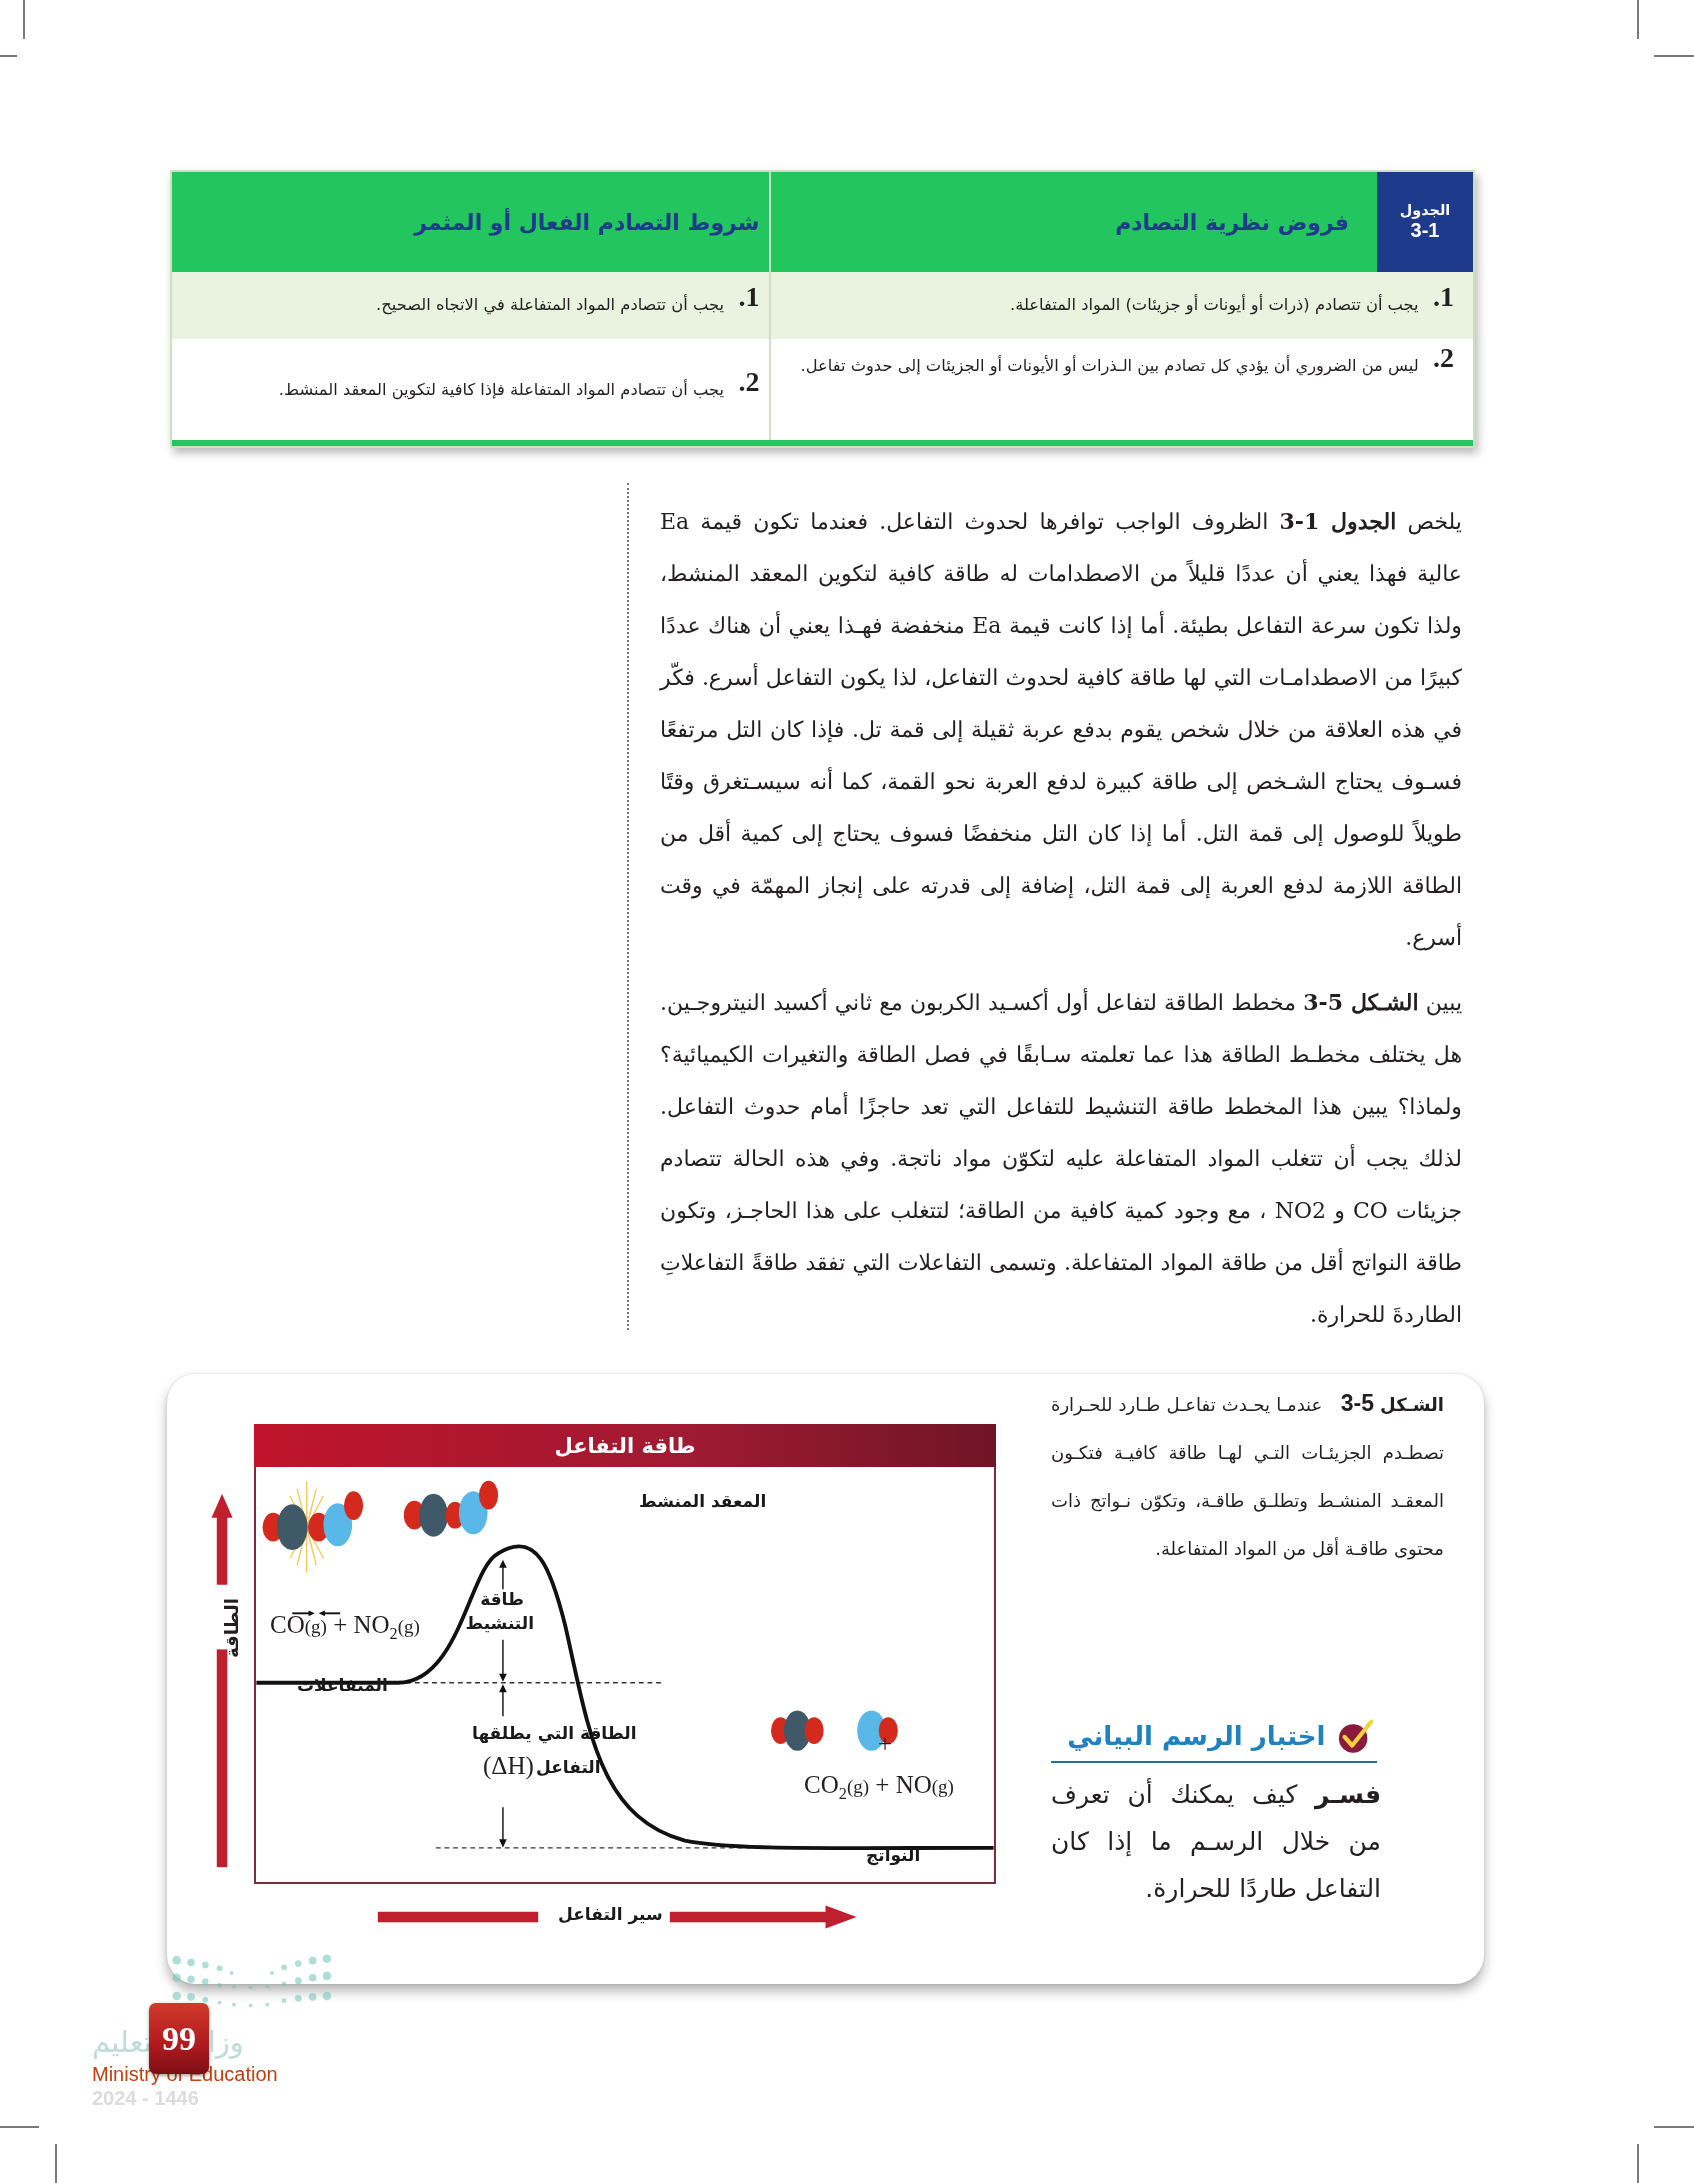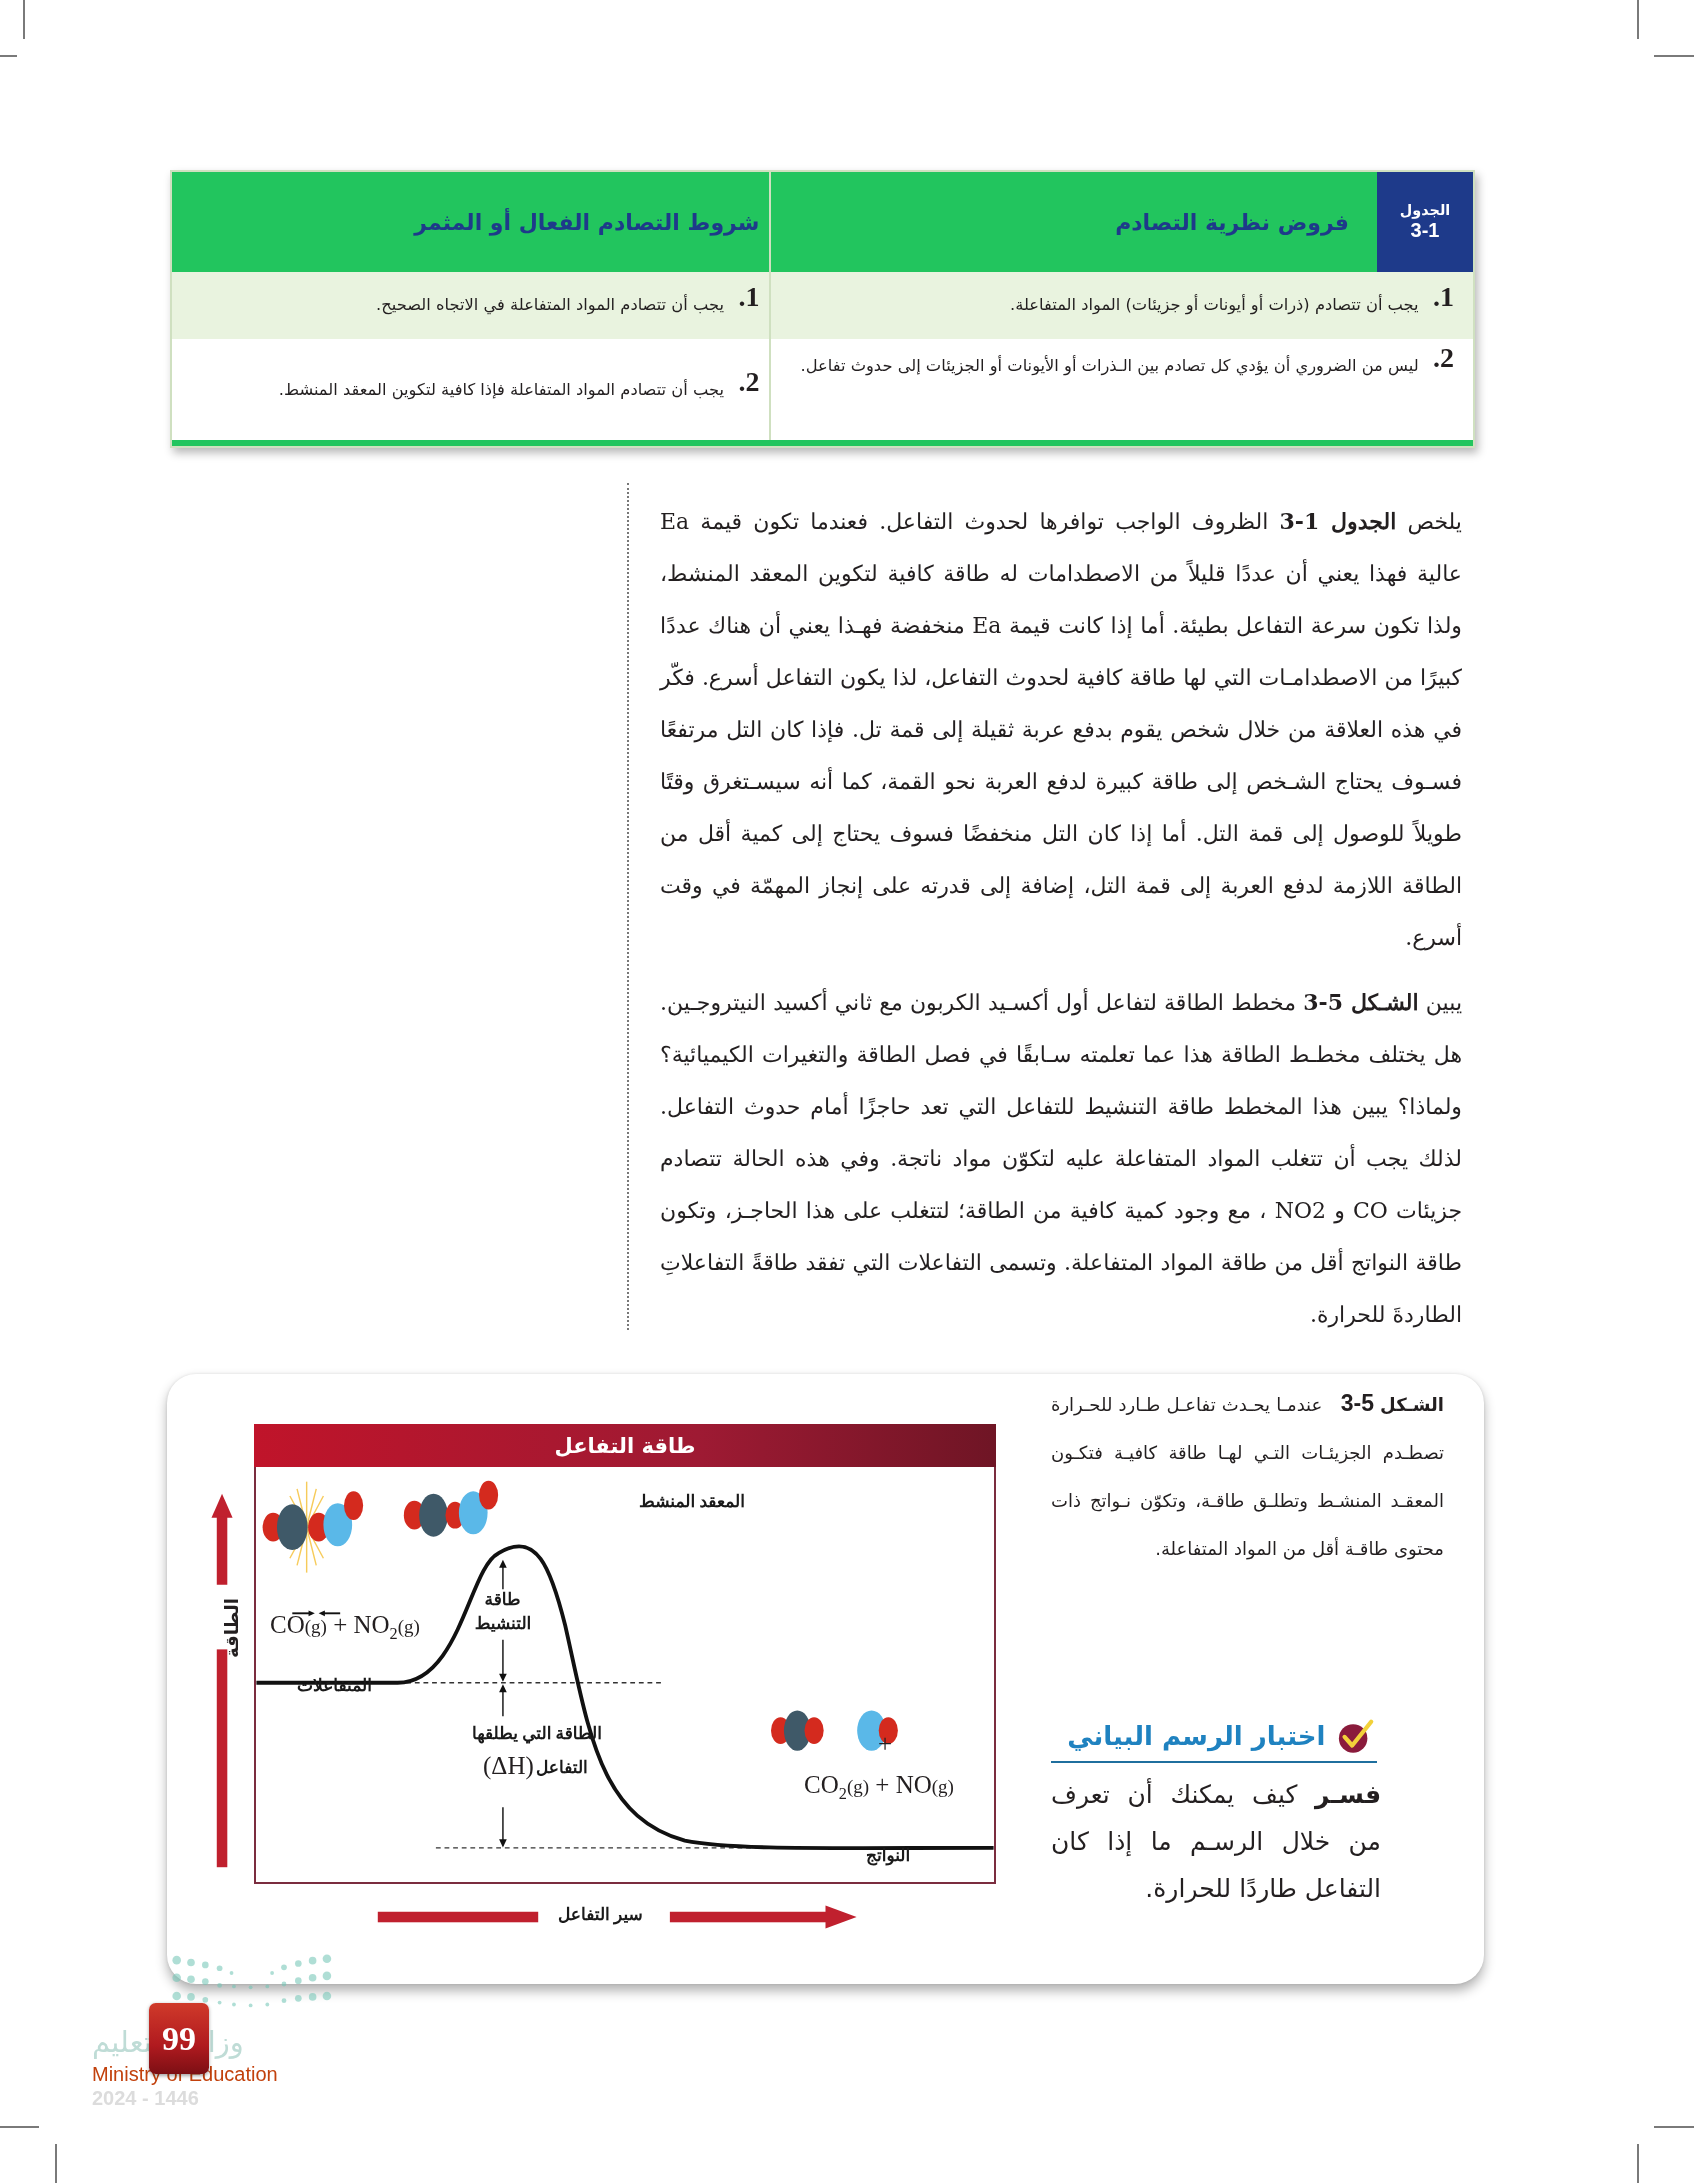"المعقد المنشط" .dlabel { font-family: Liberation Serif, serif -> none }
